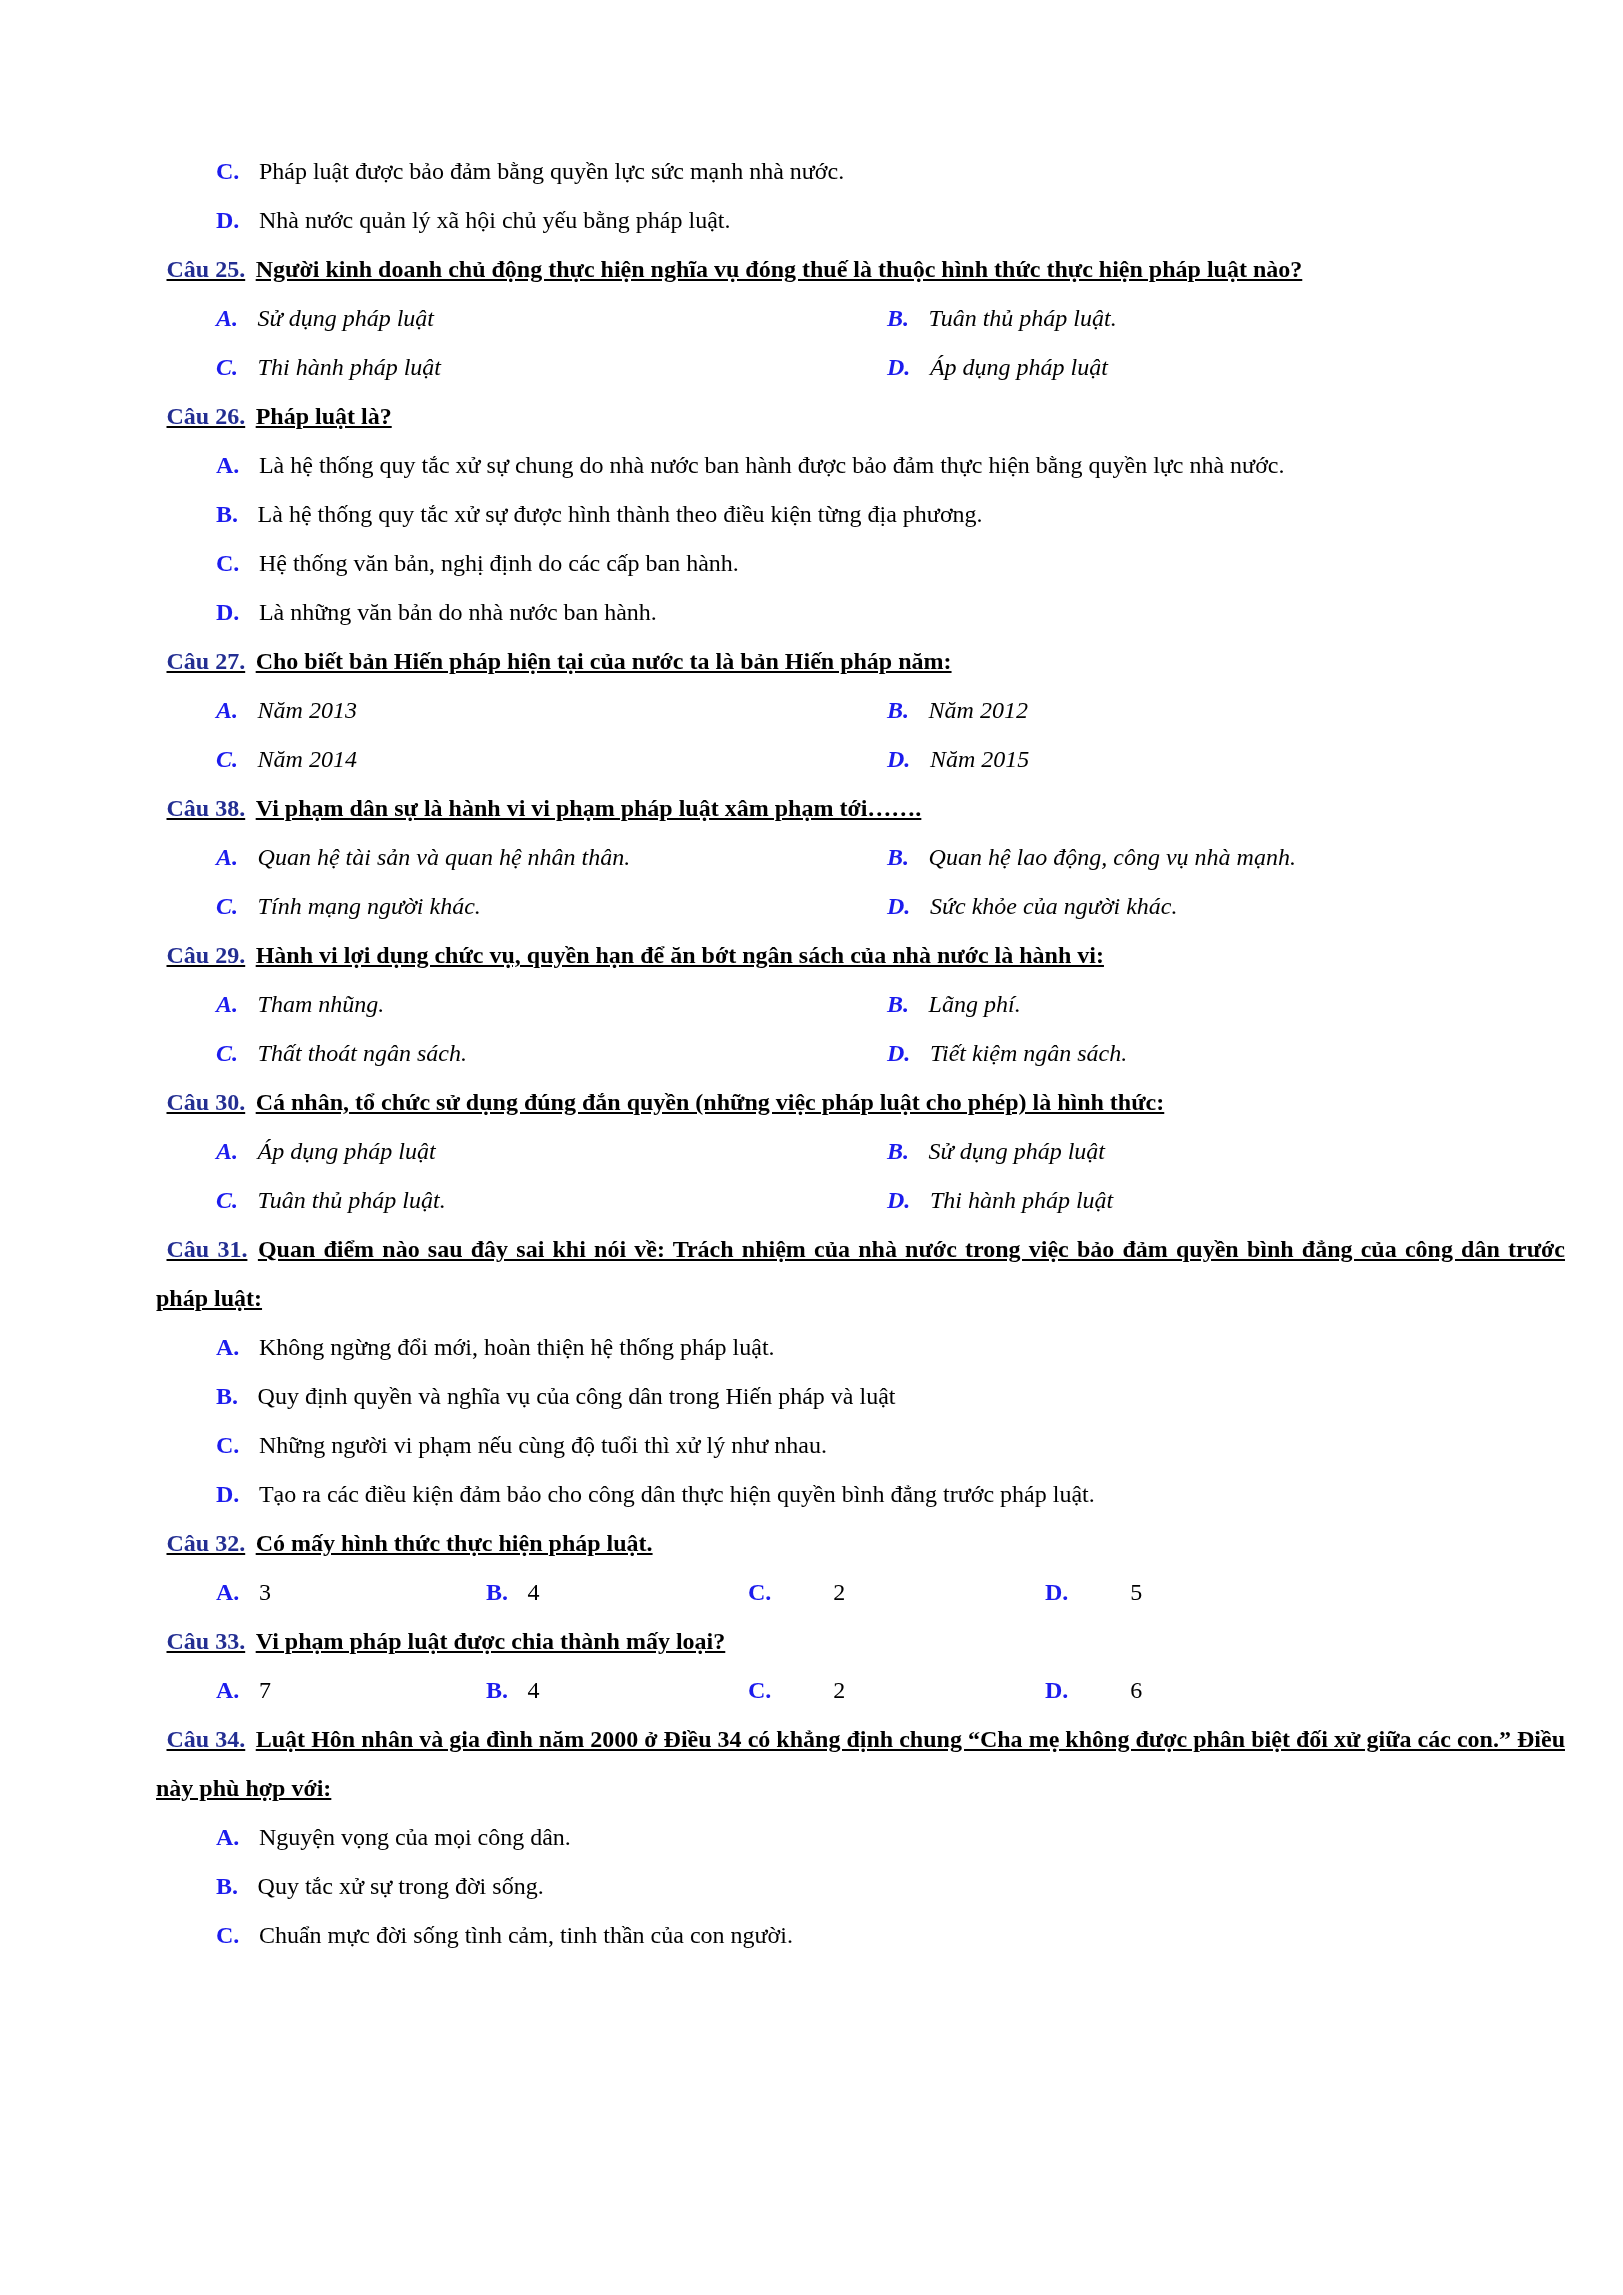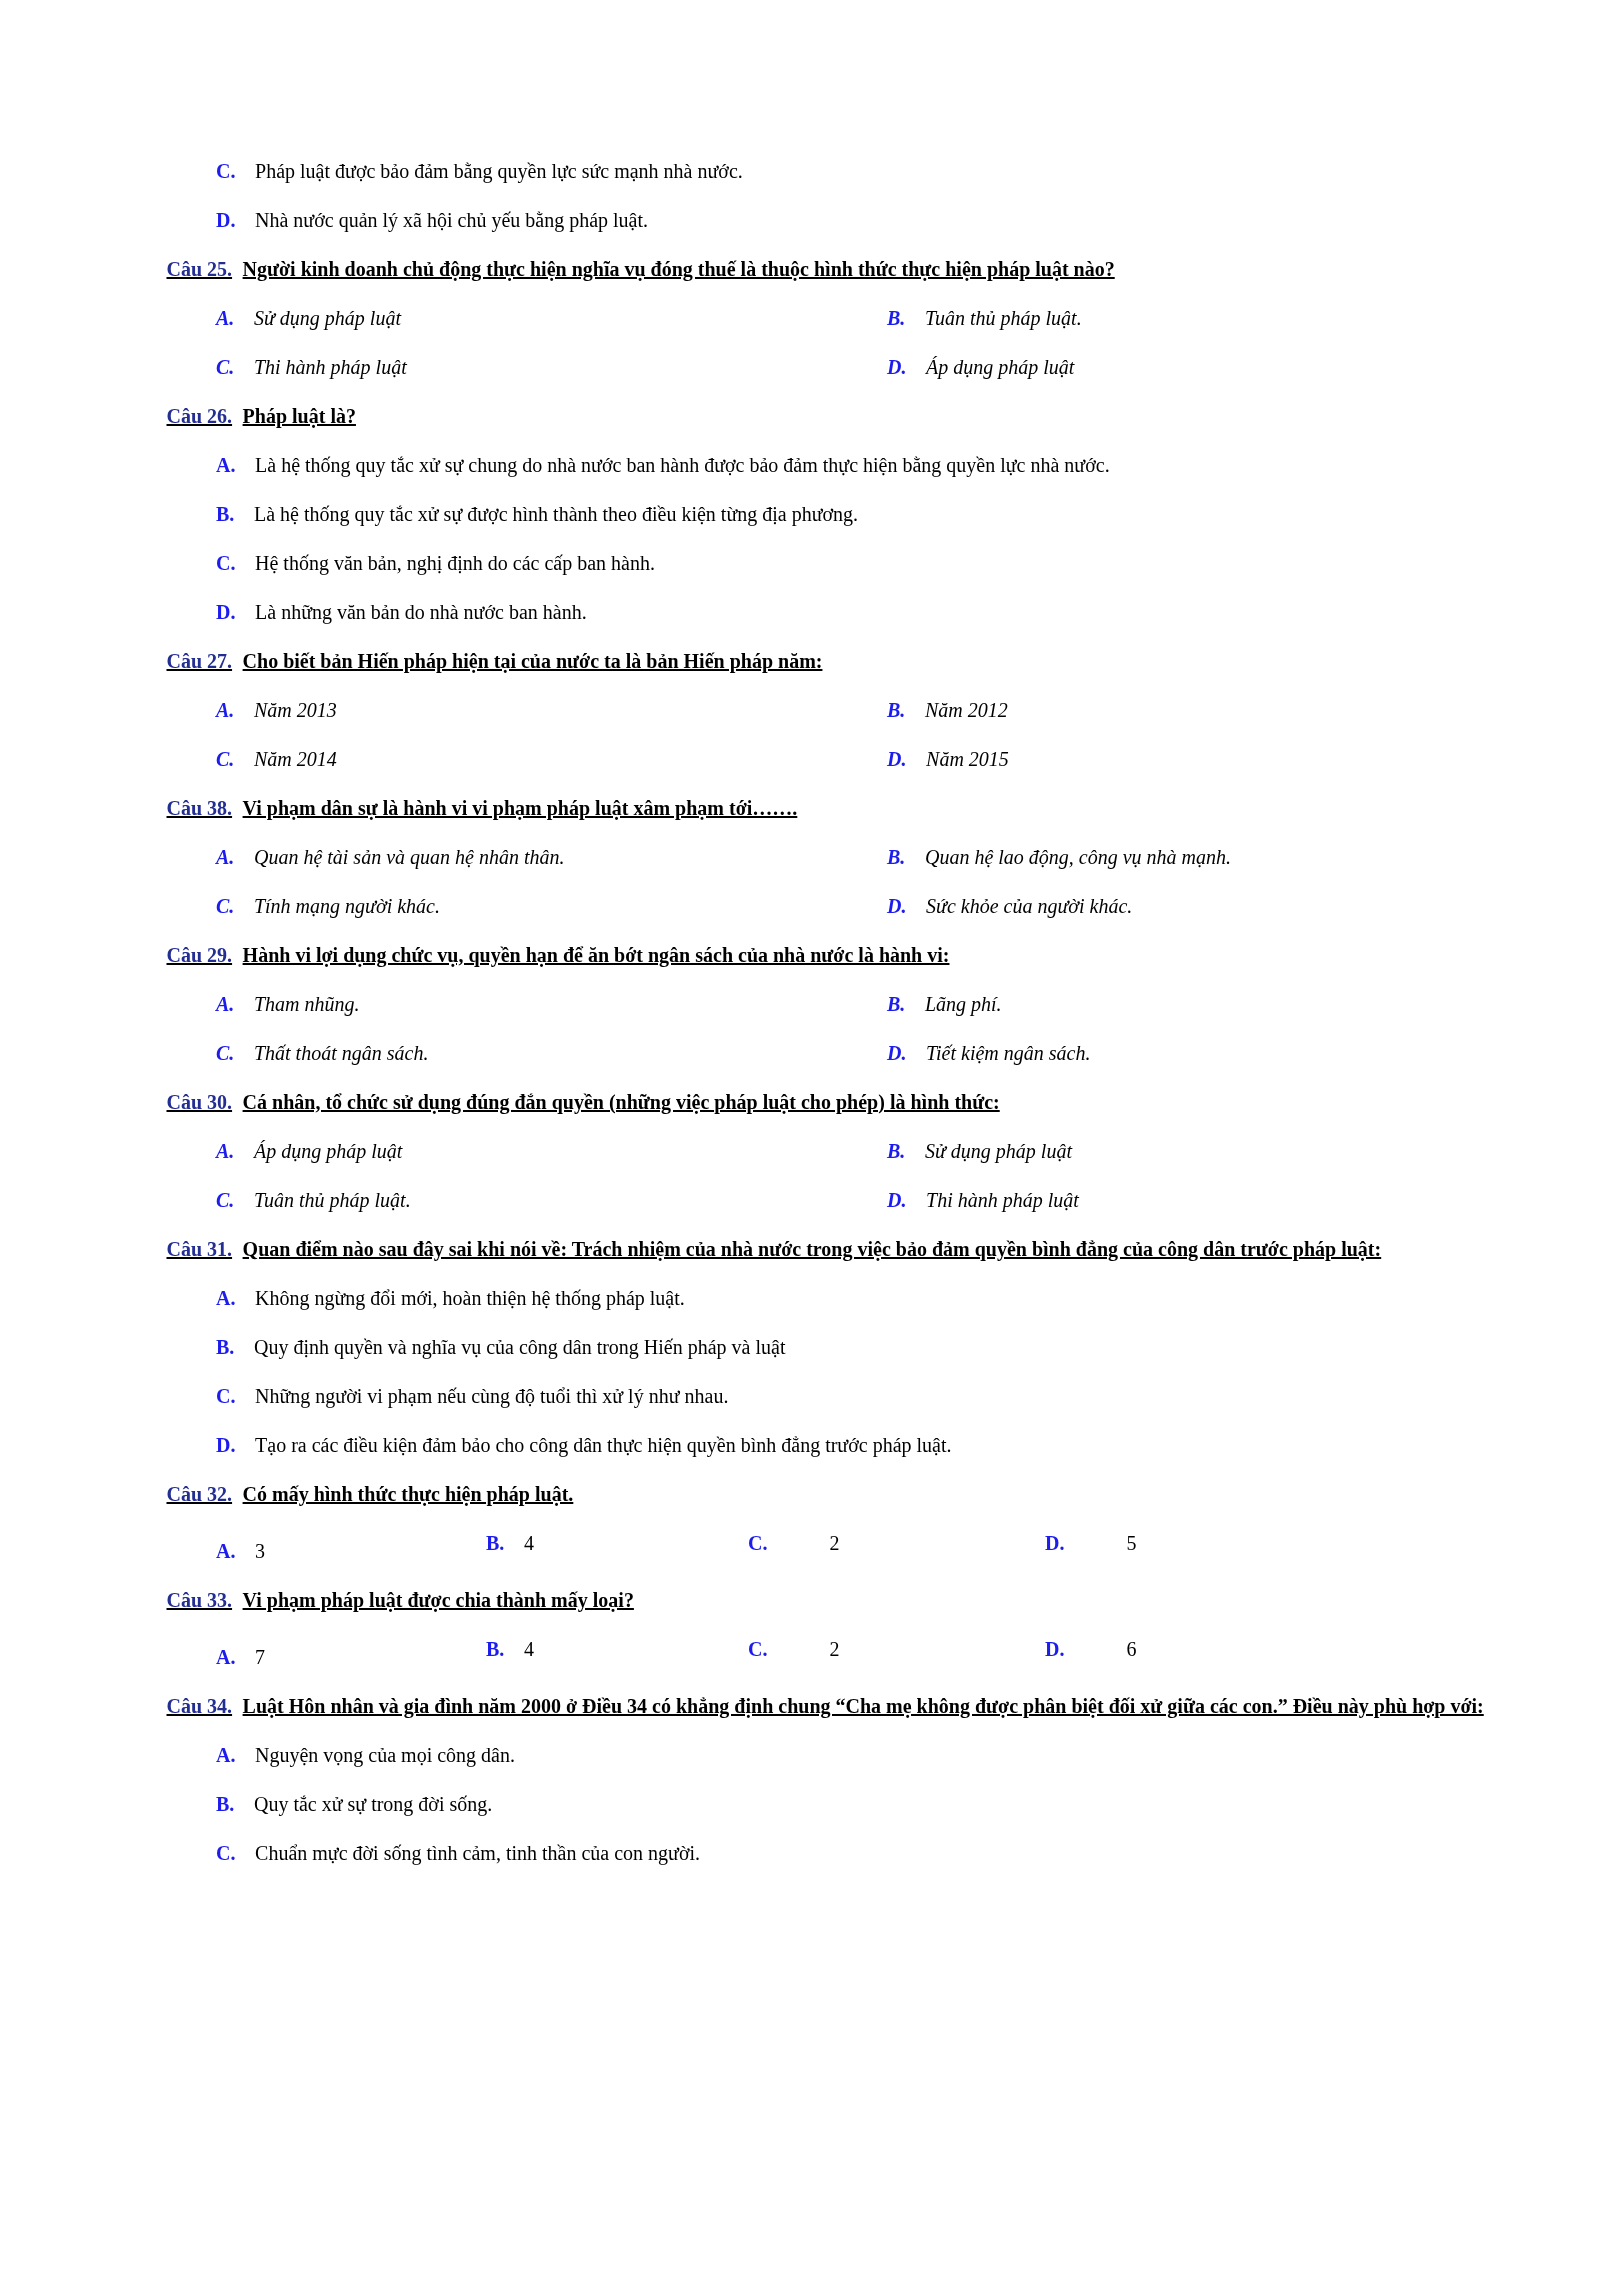"C. Pháp luật được bảo" .page { font-size: 20px -> 24px }
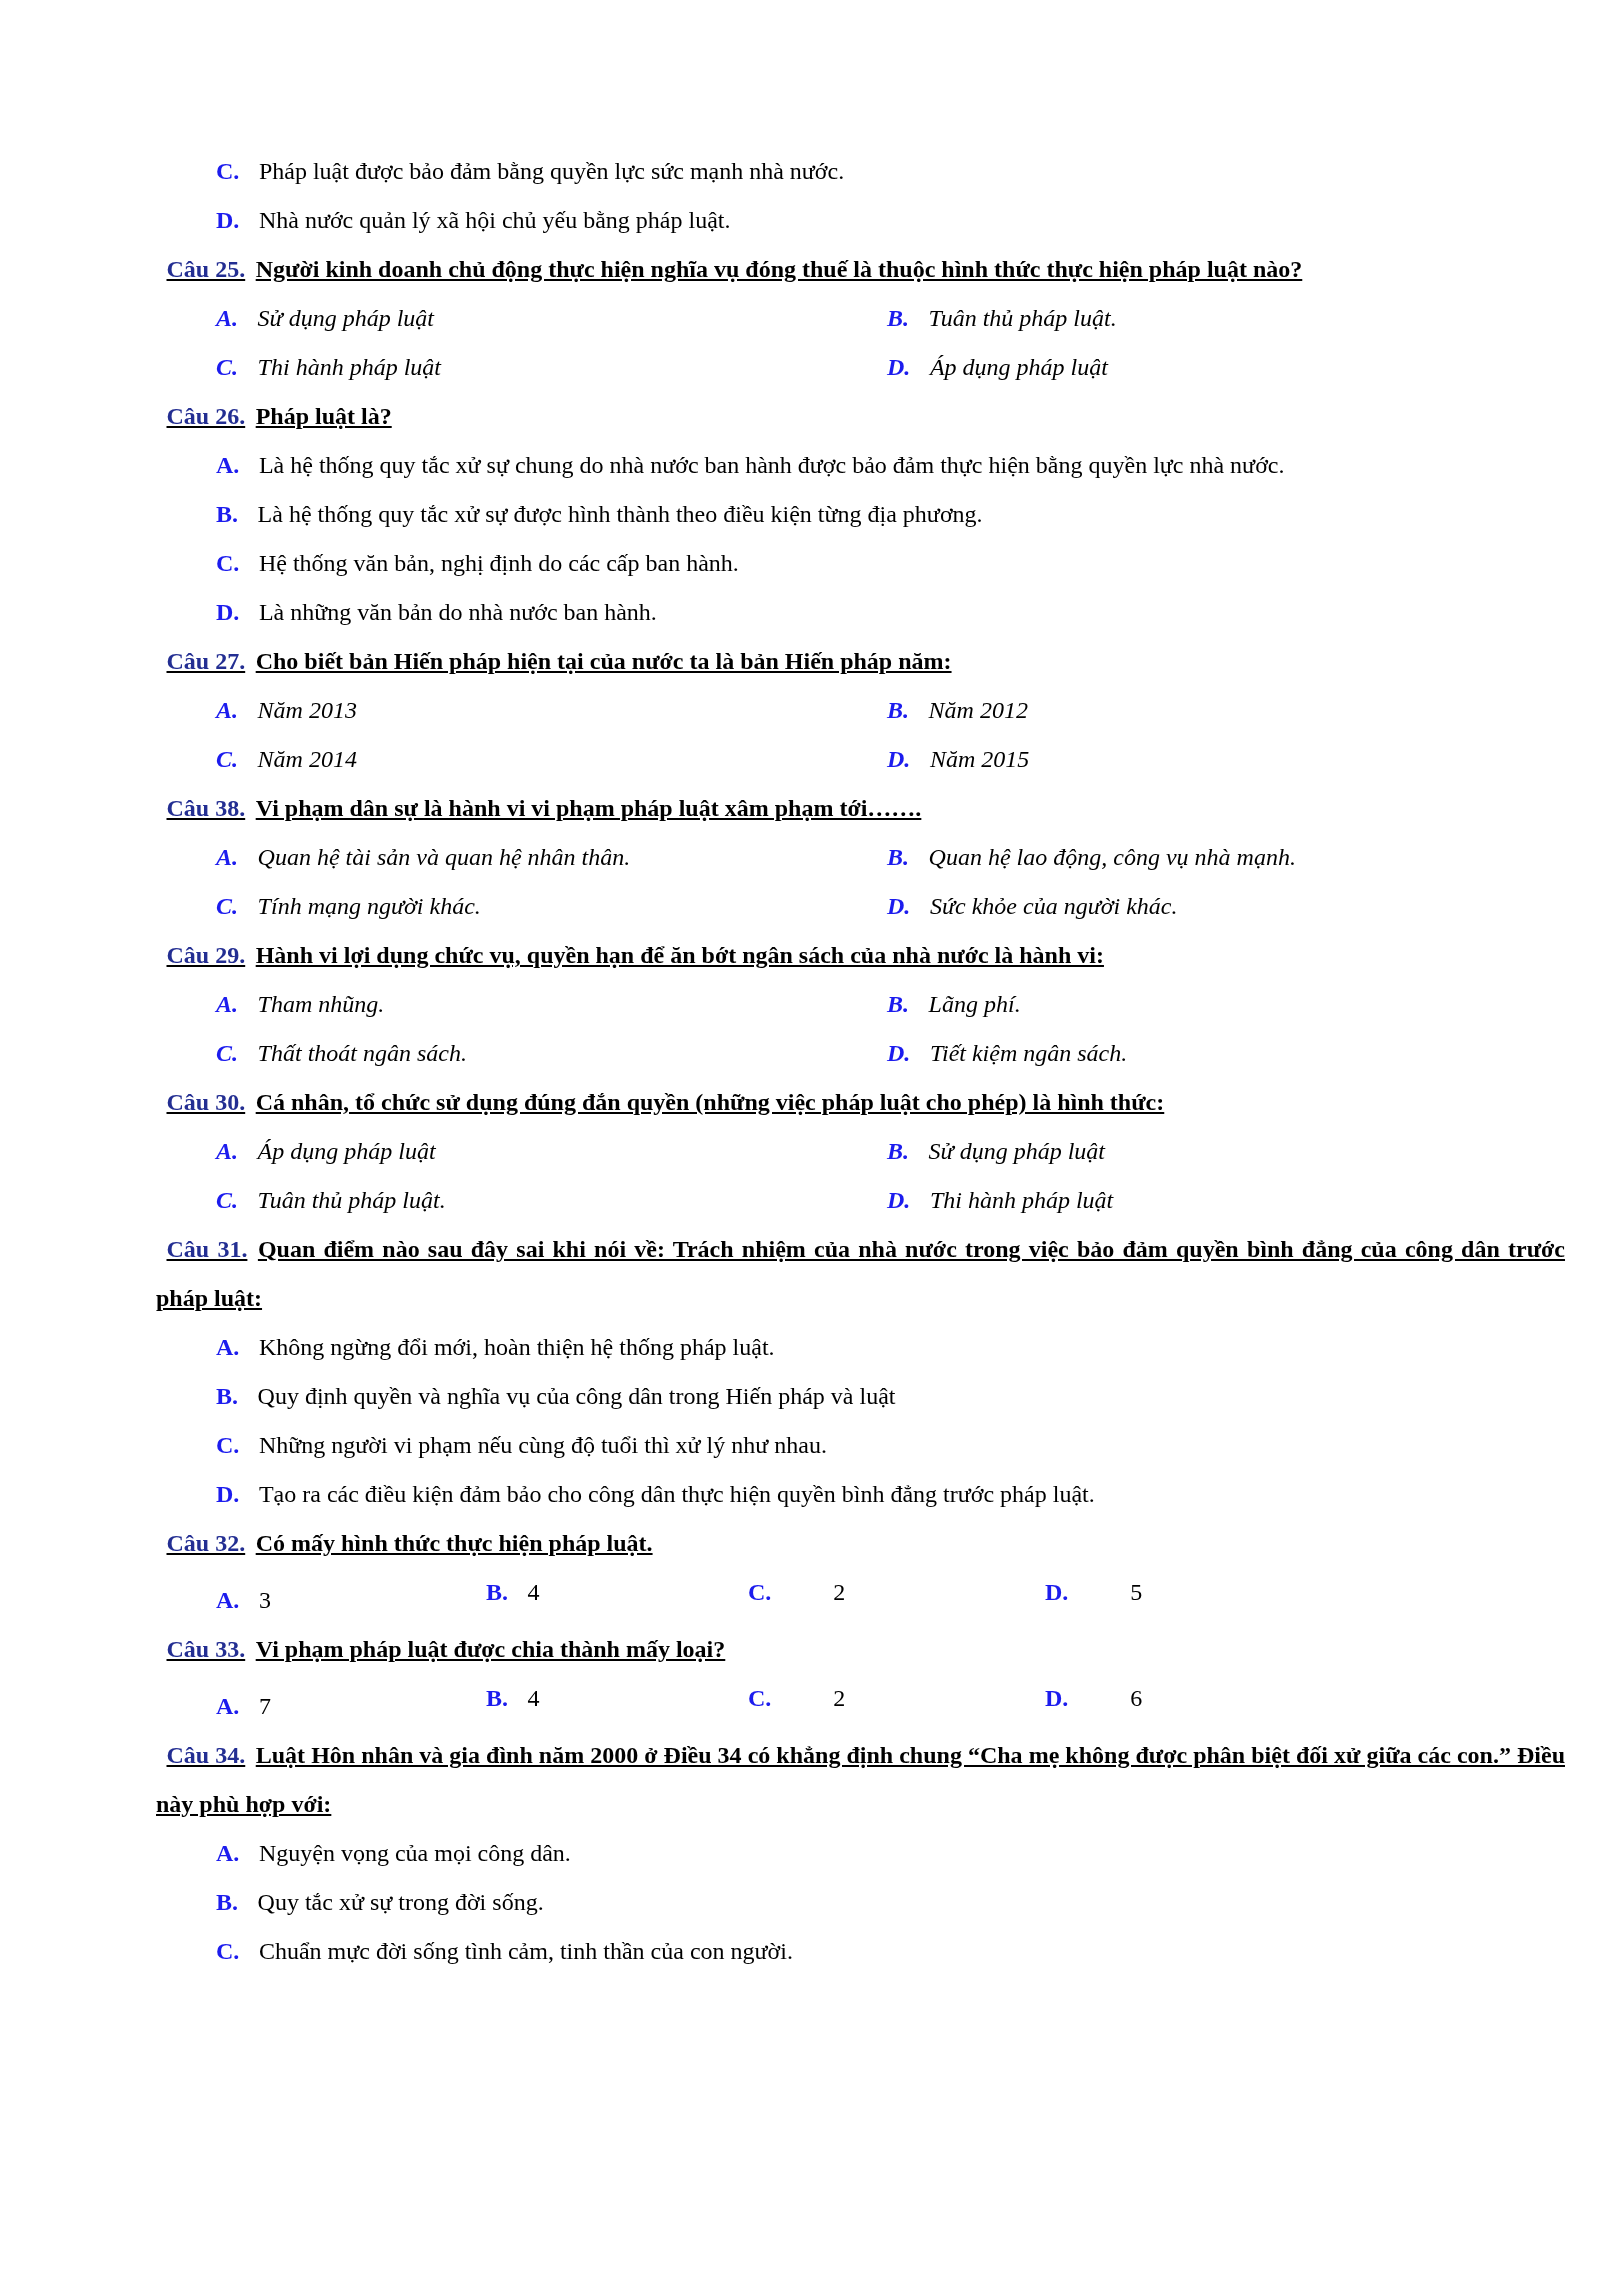"A. 3" .row4 .c1 { margin-top: 8px -> none }
